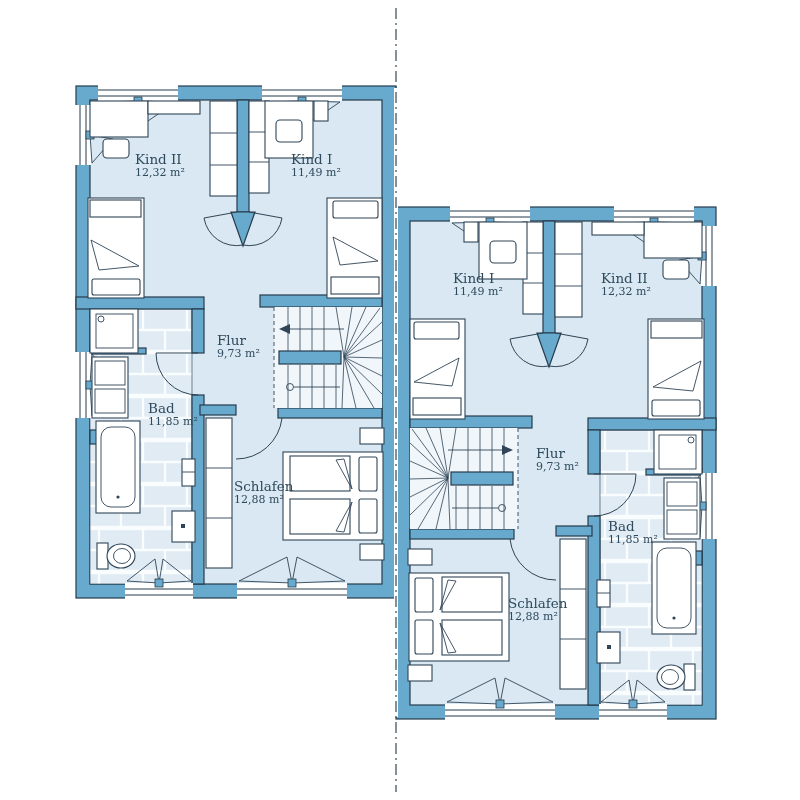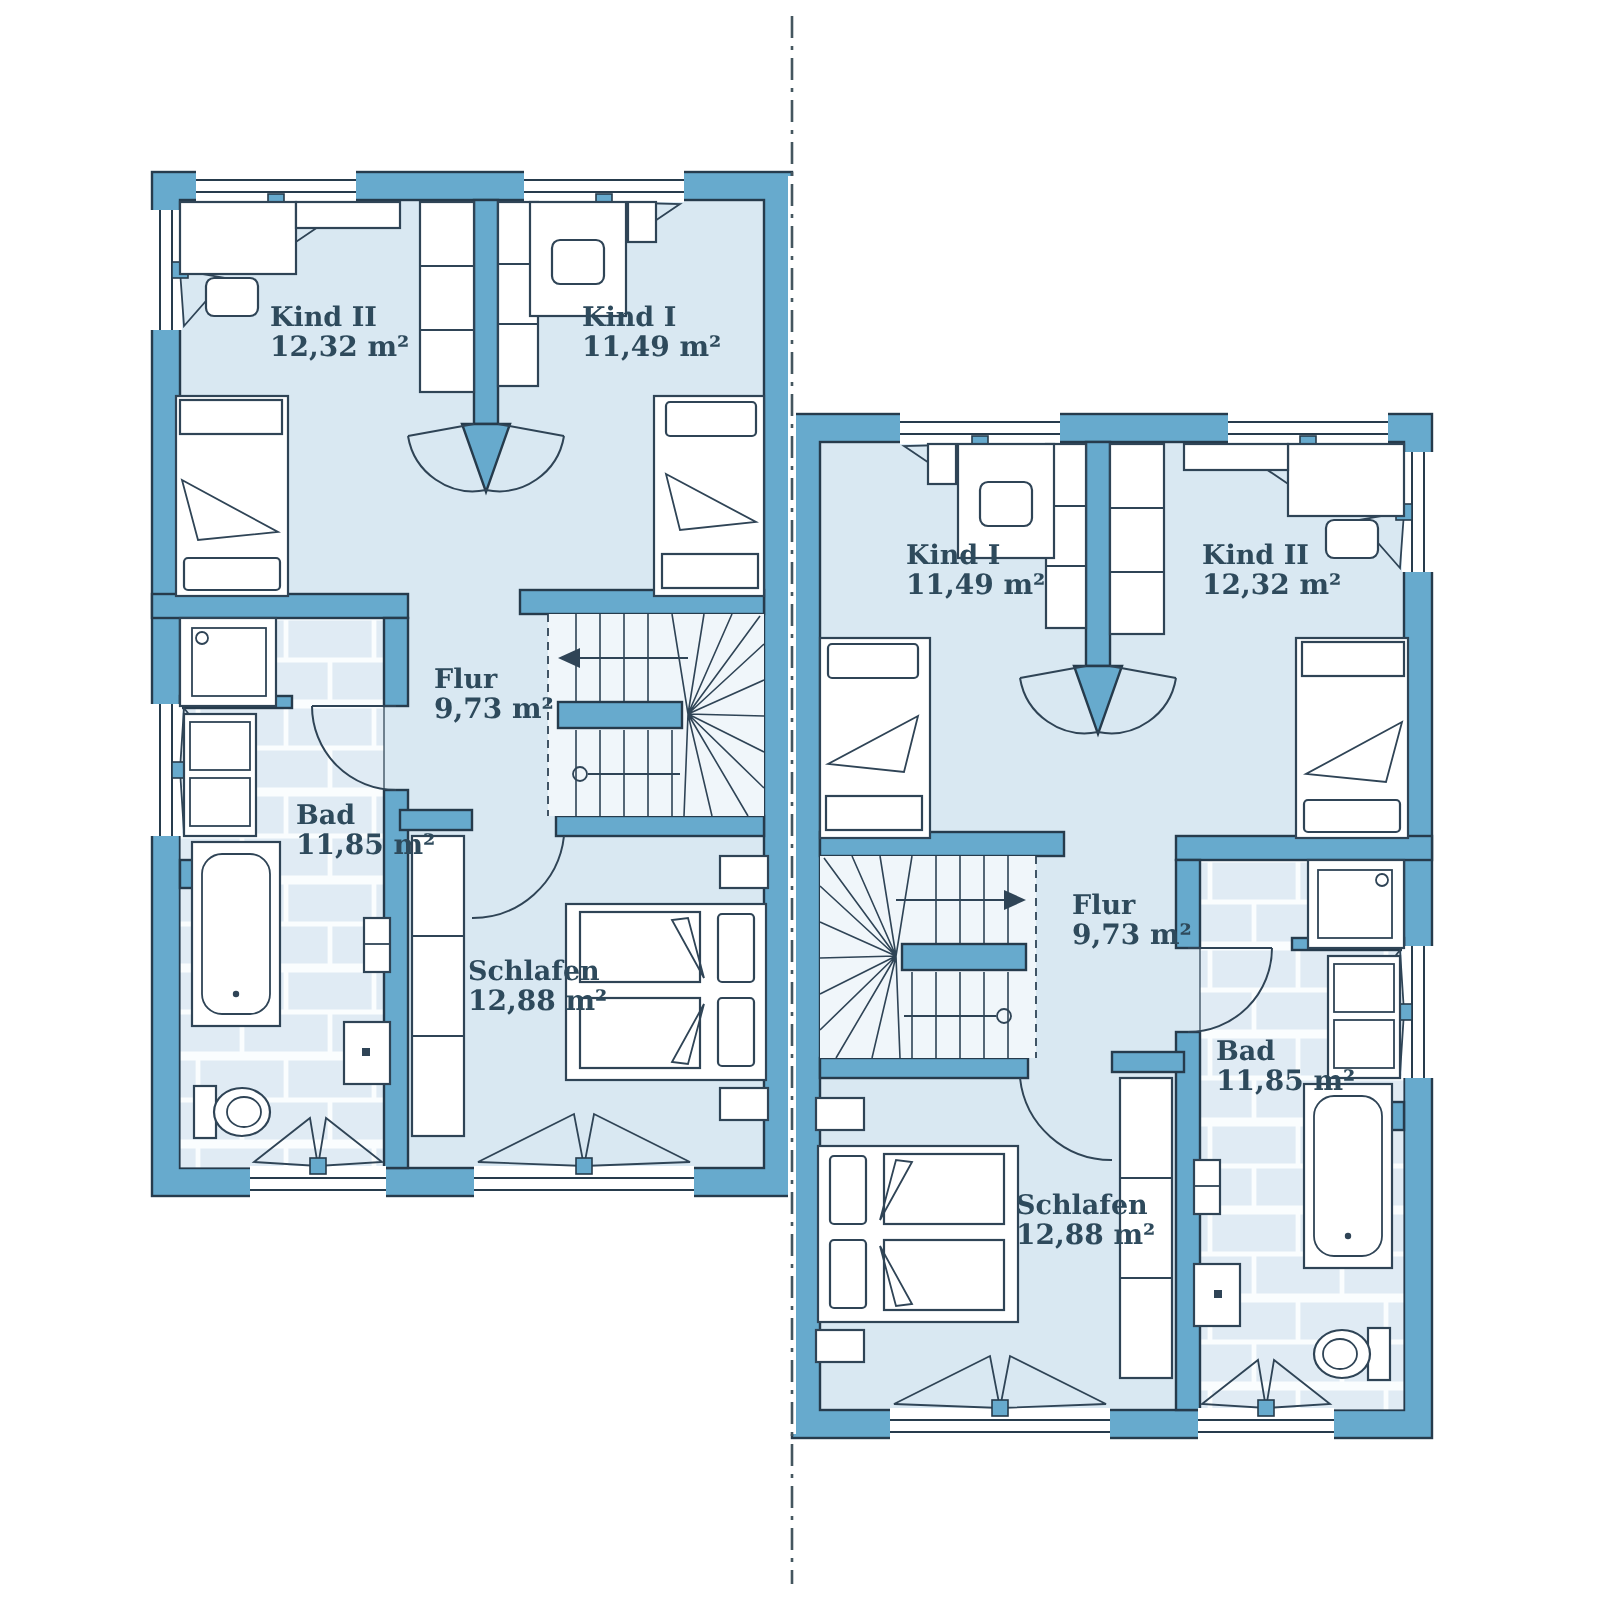"Kind II" .room-label { font-weight: bold -> none }
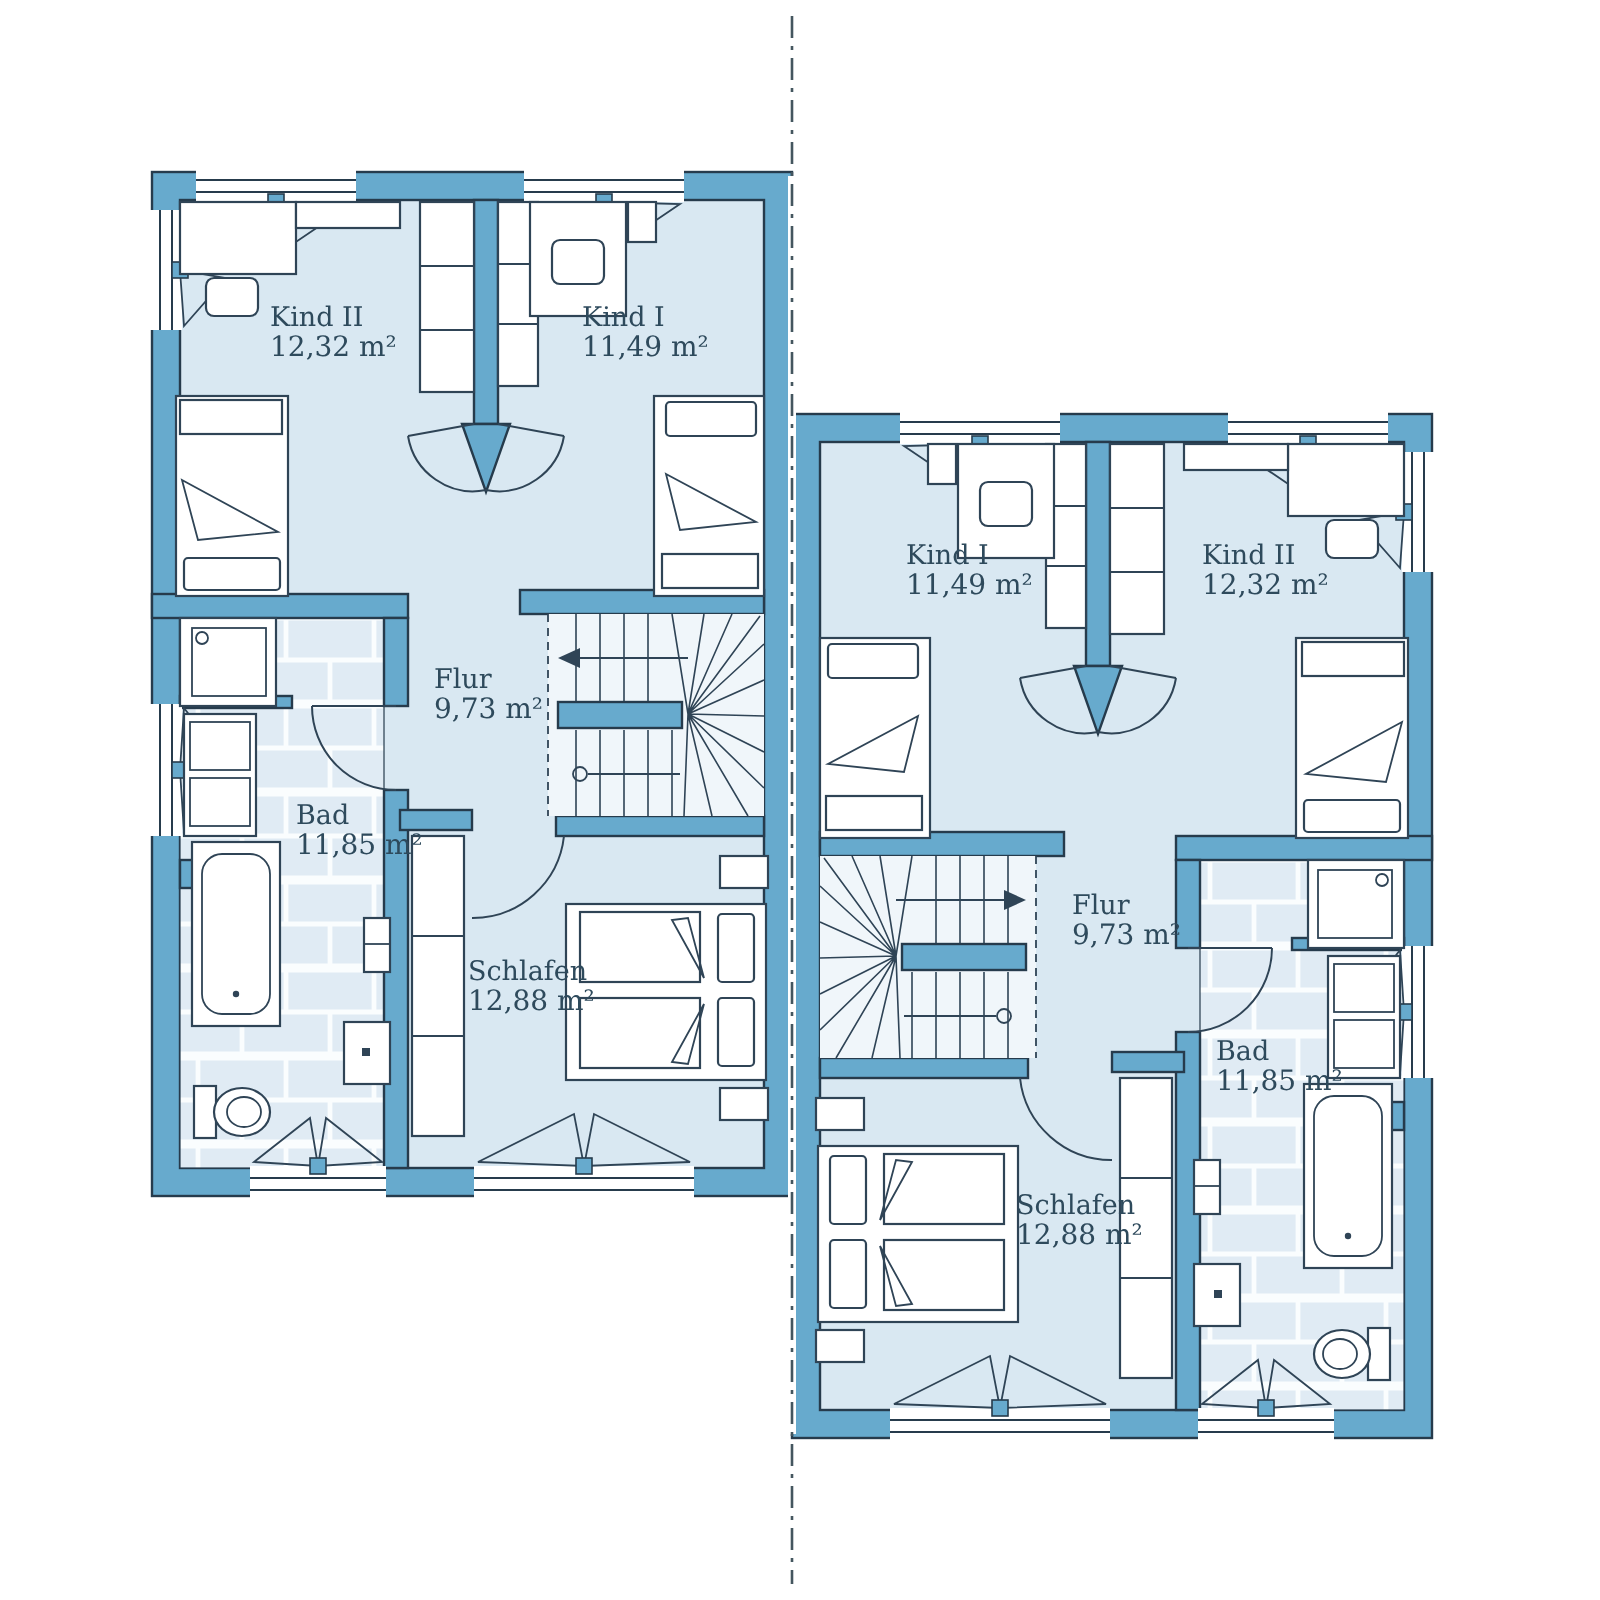"12,32 m²" .room-label .rarea { font-size: 14px -> 11px }
